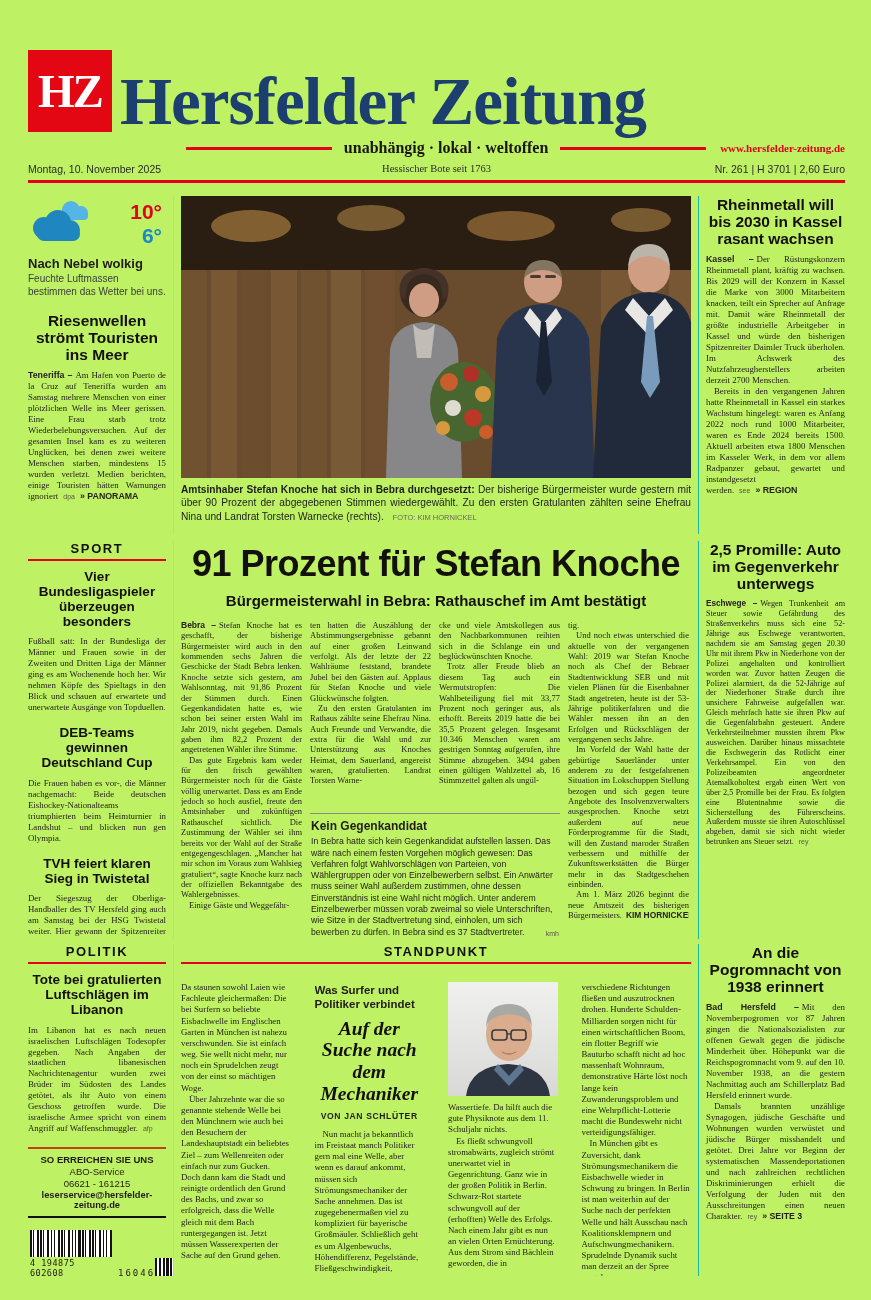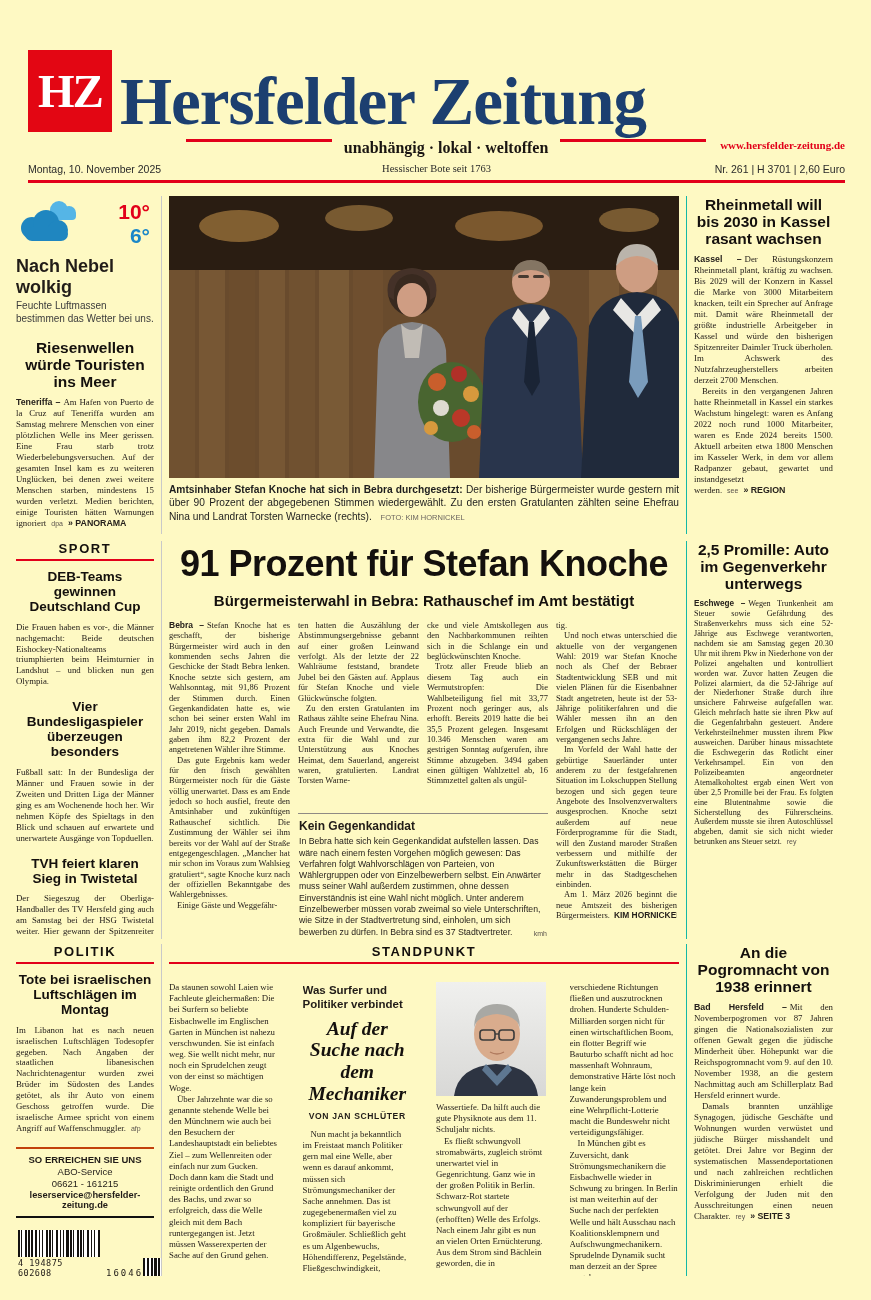"HZ" #page { background: #fef9c3 -> #bef264 }
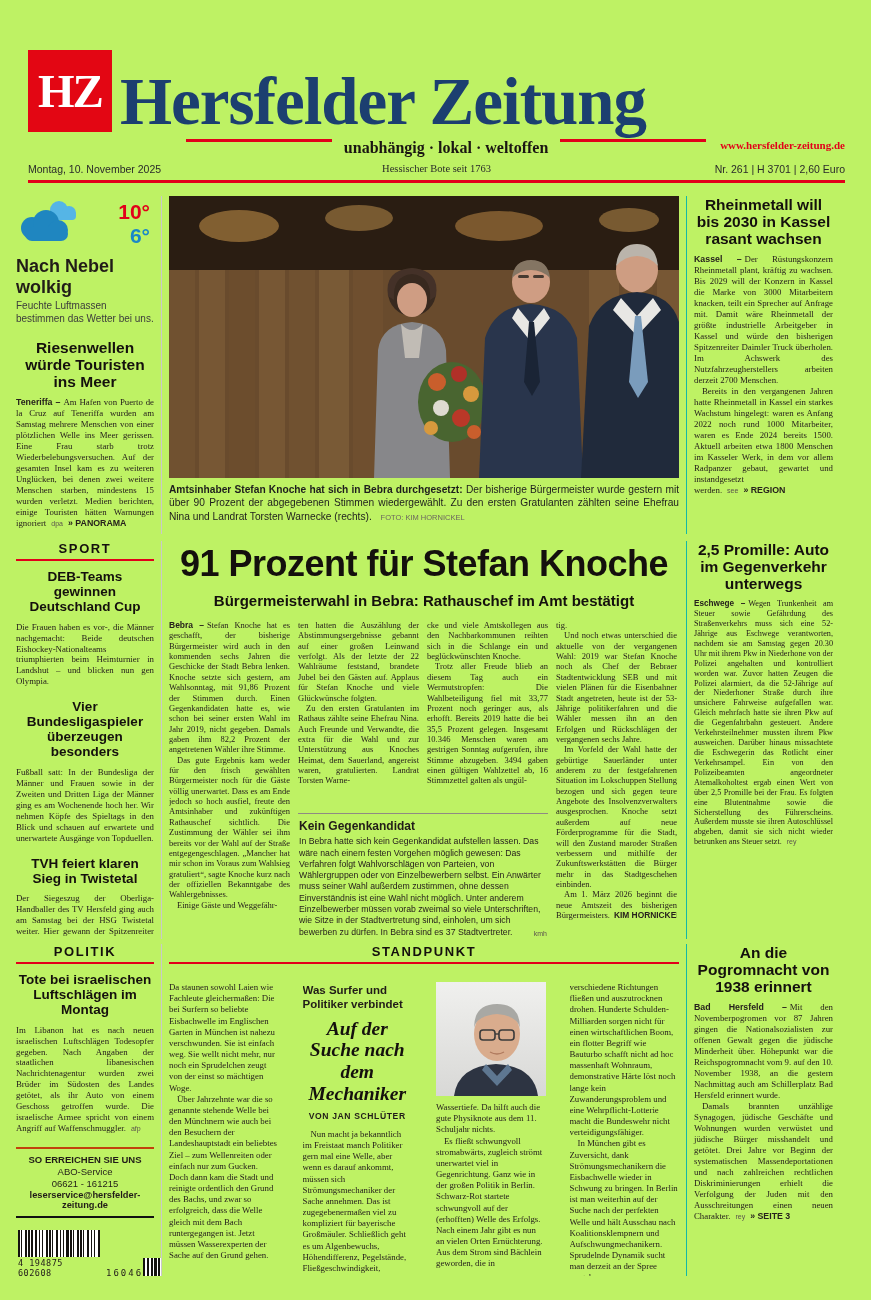"unabhängig · lokal · weltoffen" .tagrow { align-items: none -> center }
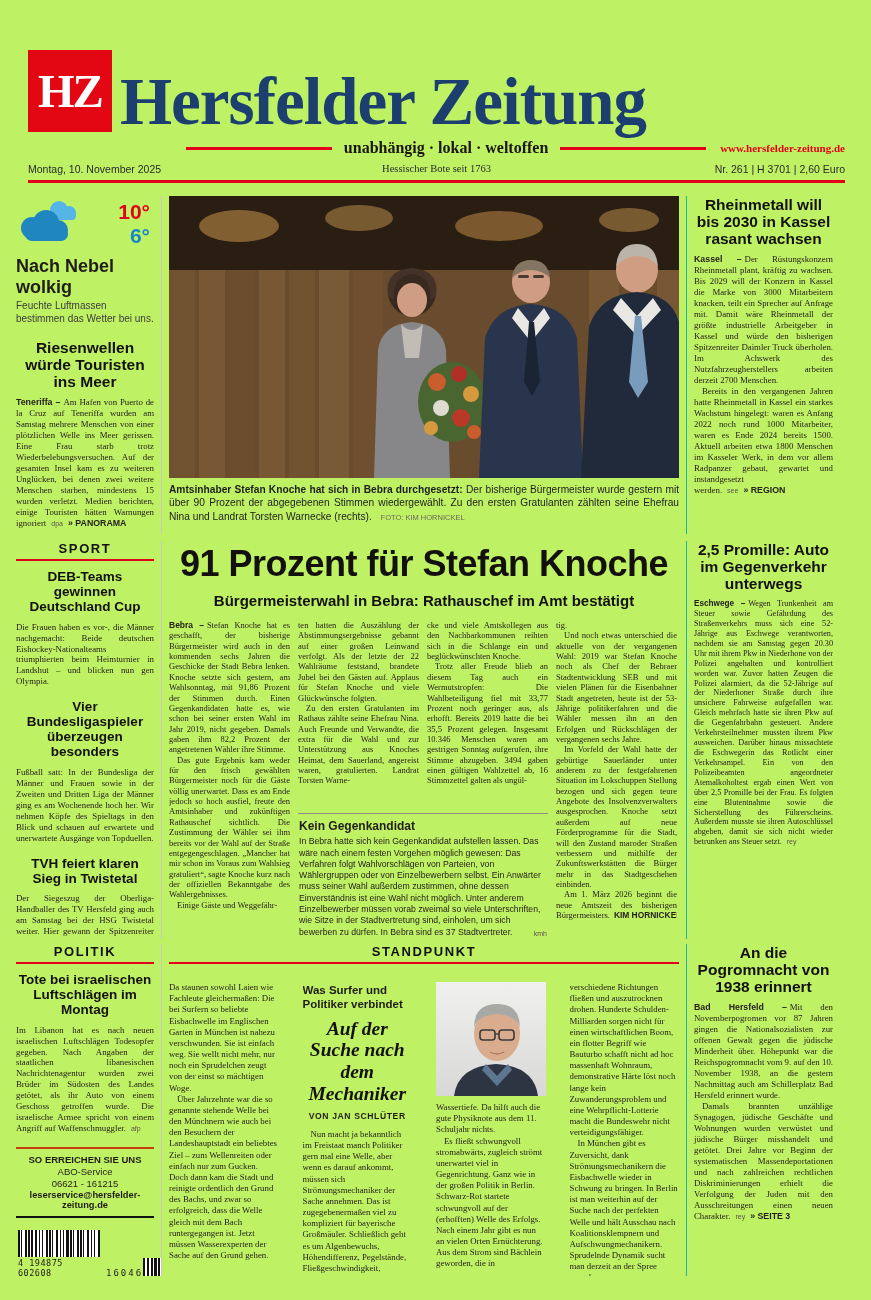"10°" .band { left: 16px -> 28px }
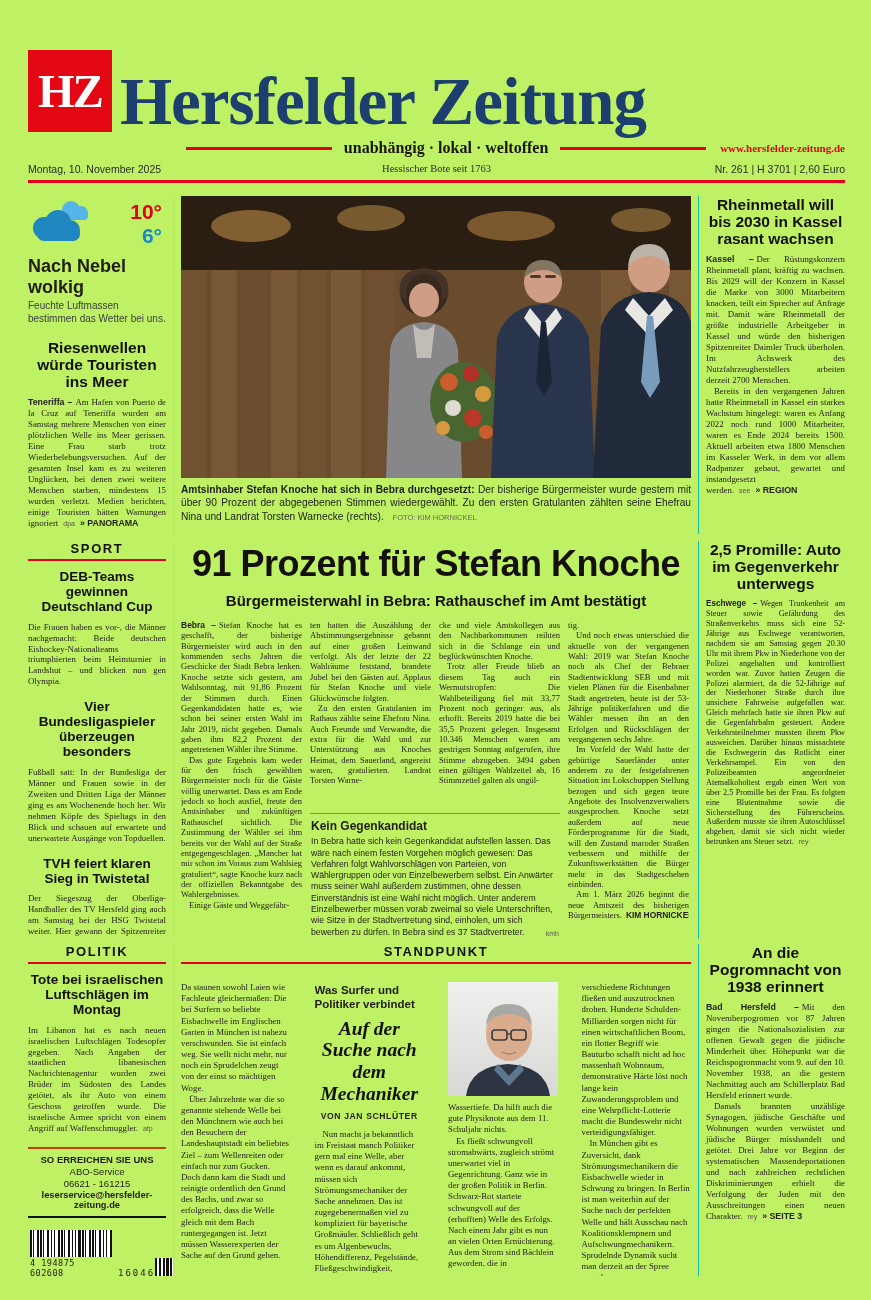"Nach Nebel wolkig" .wx-h { font-size: 18px -> 13px }
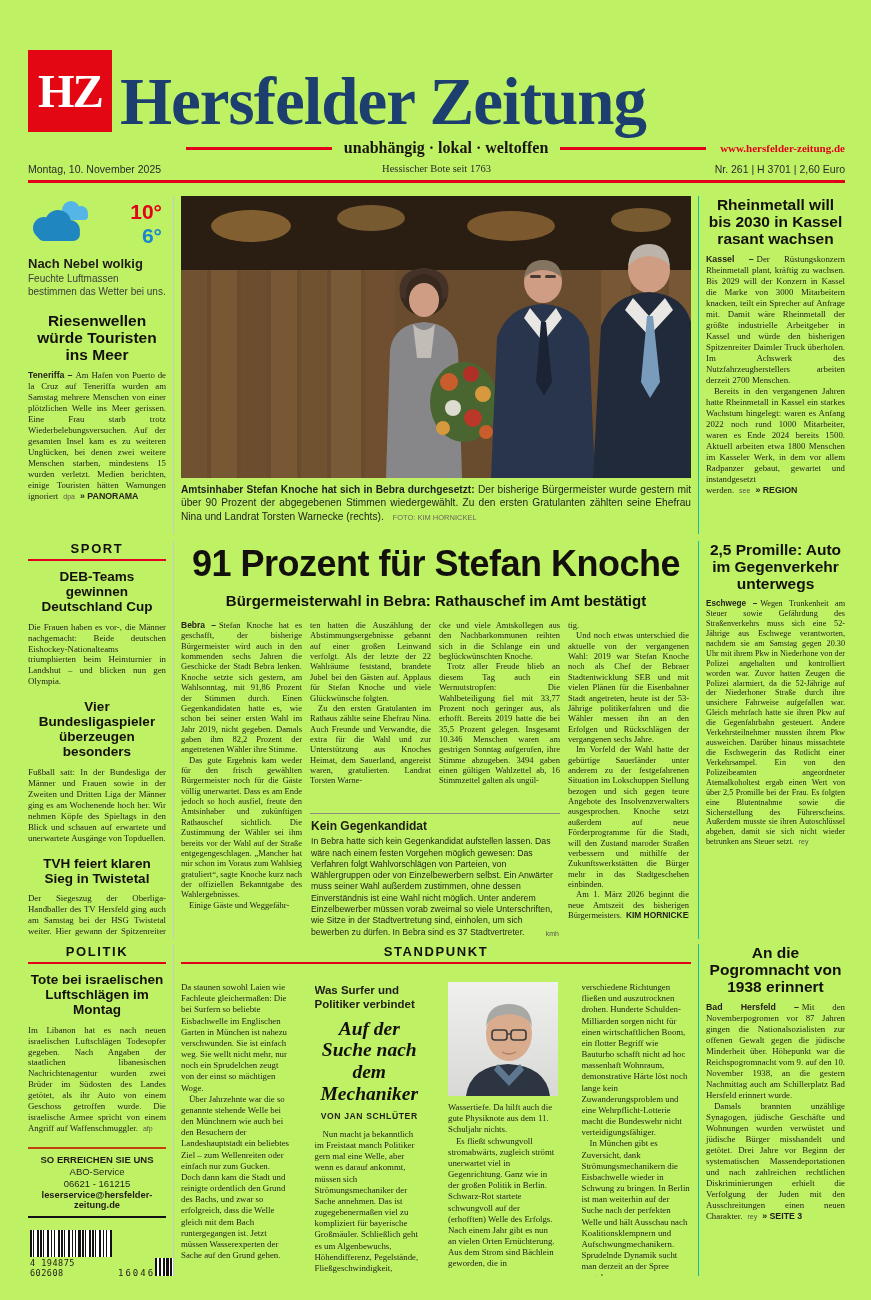"Riesenwellen würde Touristen ins Meer" h2.art-h { text: würde -> strömt }
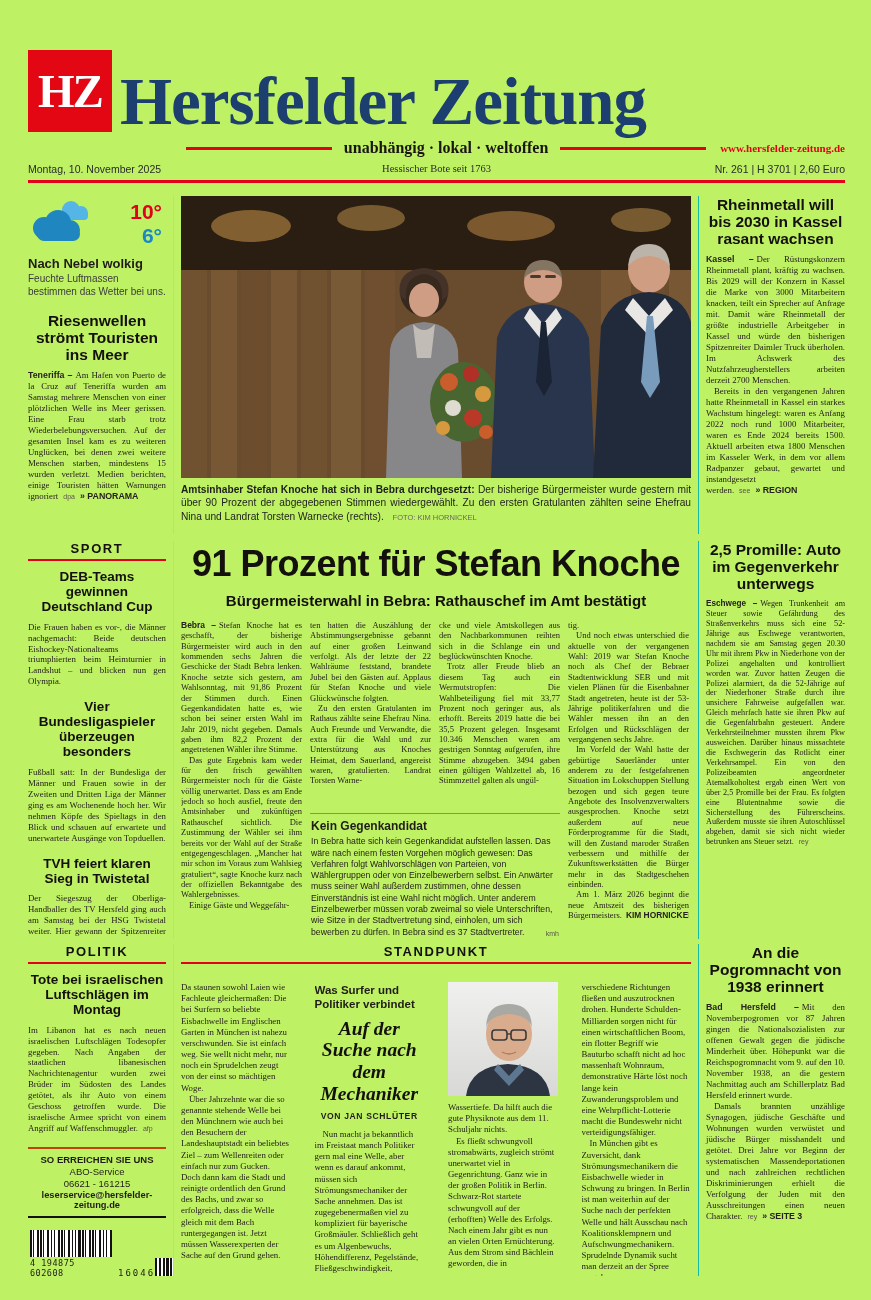"DEB-Teams gewinnen Deutschland Cup" article.secart { order: before "Vier Bundesligaspieler überzeugen" -> after "Vier Bundesligaspieler überzeugen" }
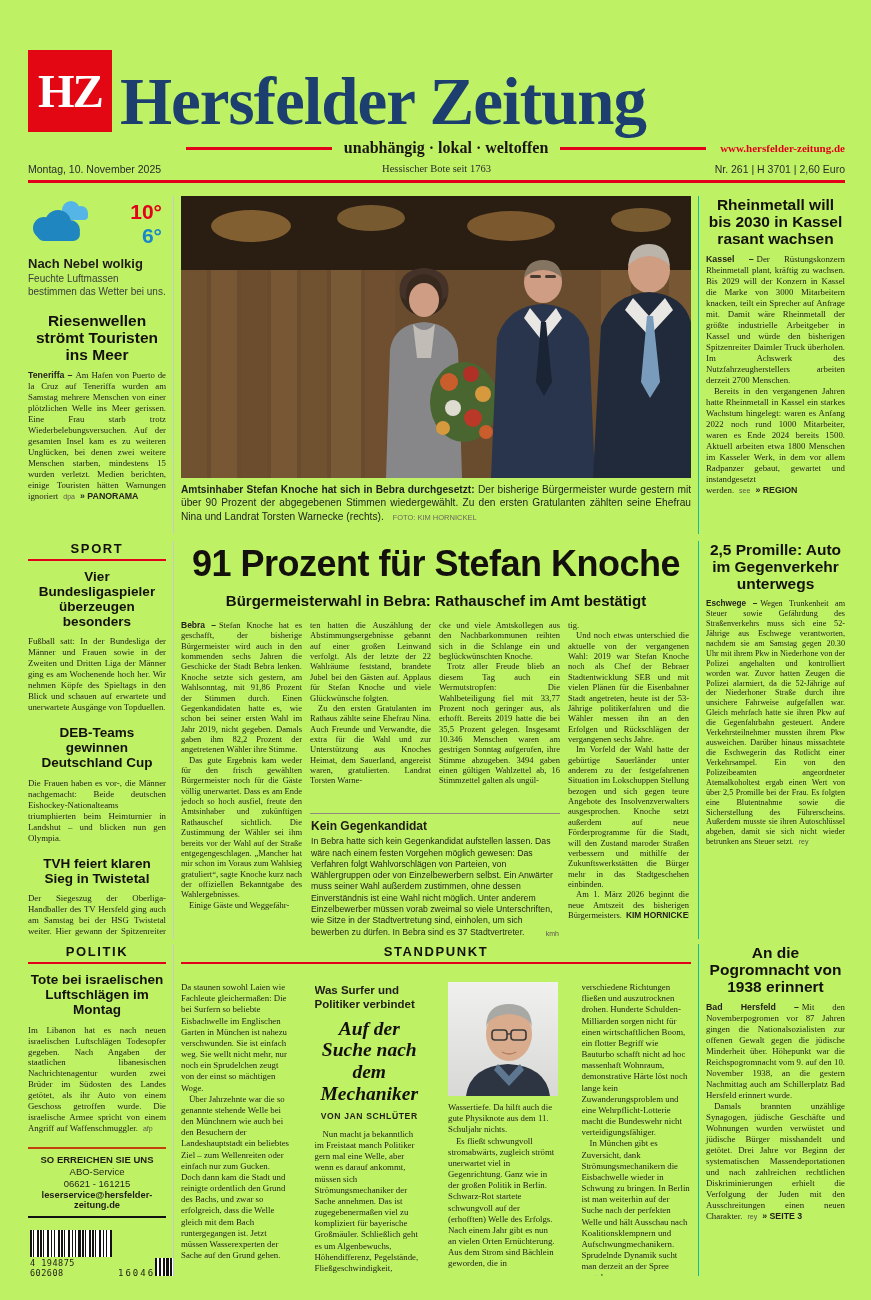"Tote bei israelischen Luftschlägen im" h2.art-h { text: israelischen Luftschlägen im Montag -> gratulierten Luftschlägen im Libanon }
